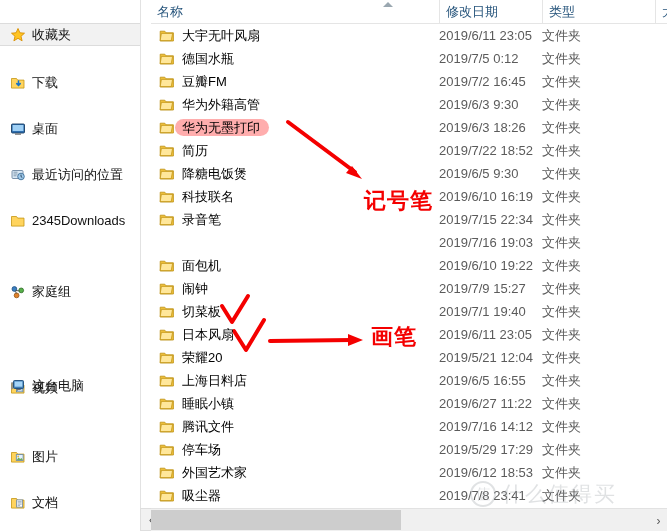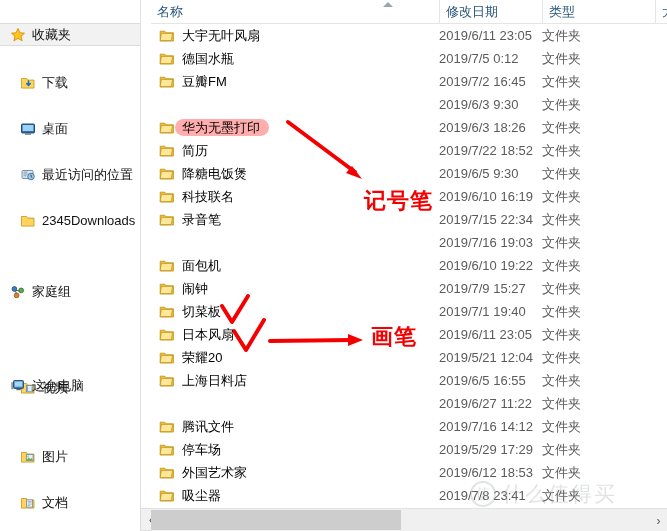"下载" .nav-item.lvl1 { padding-left: 20px -> 10px }
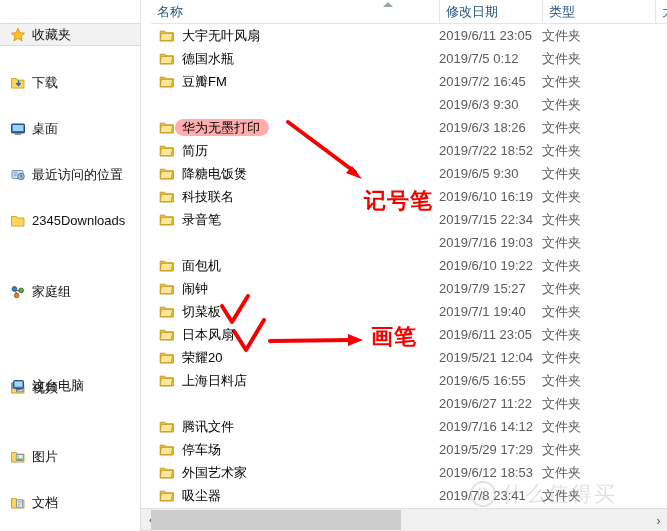"华为外籍高管" div.cell-name { html: none -> <div> <span> <svg> <path></path> <path></path> </svg> </span> <span>华为外籍高管</span> </div> }
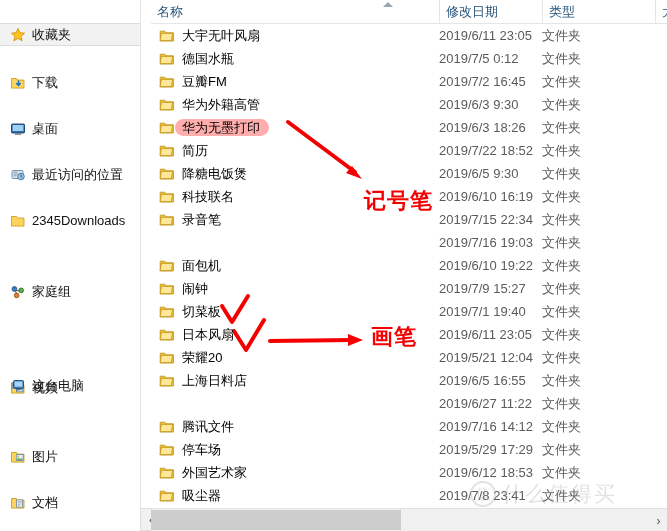"睡眠小镇" div.cell-name { html: none -> <div> <span> <svg> <path></path> <path></path> </svg> </span> <span>睡眠小镇</span> </div> }
